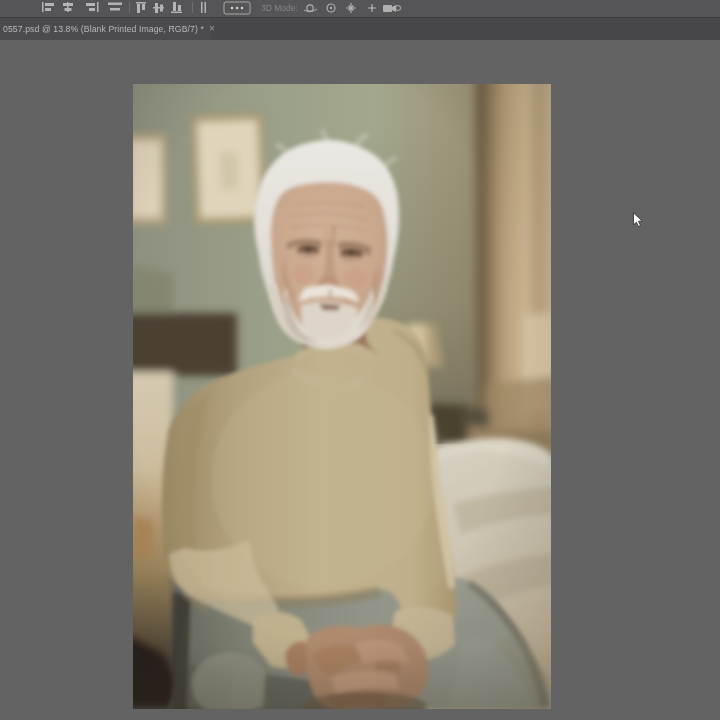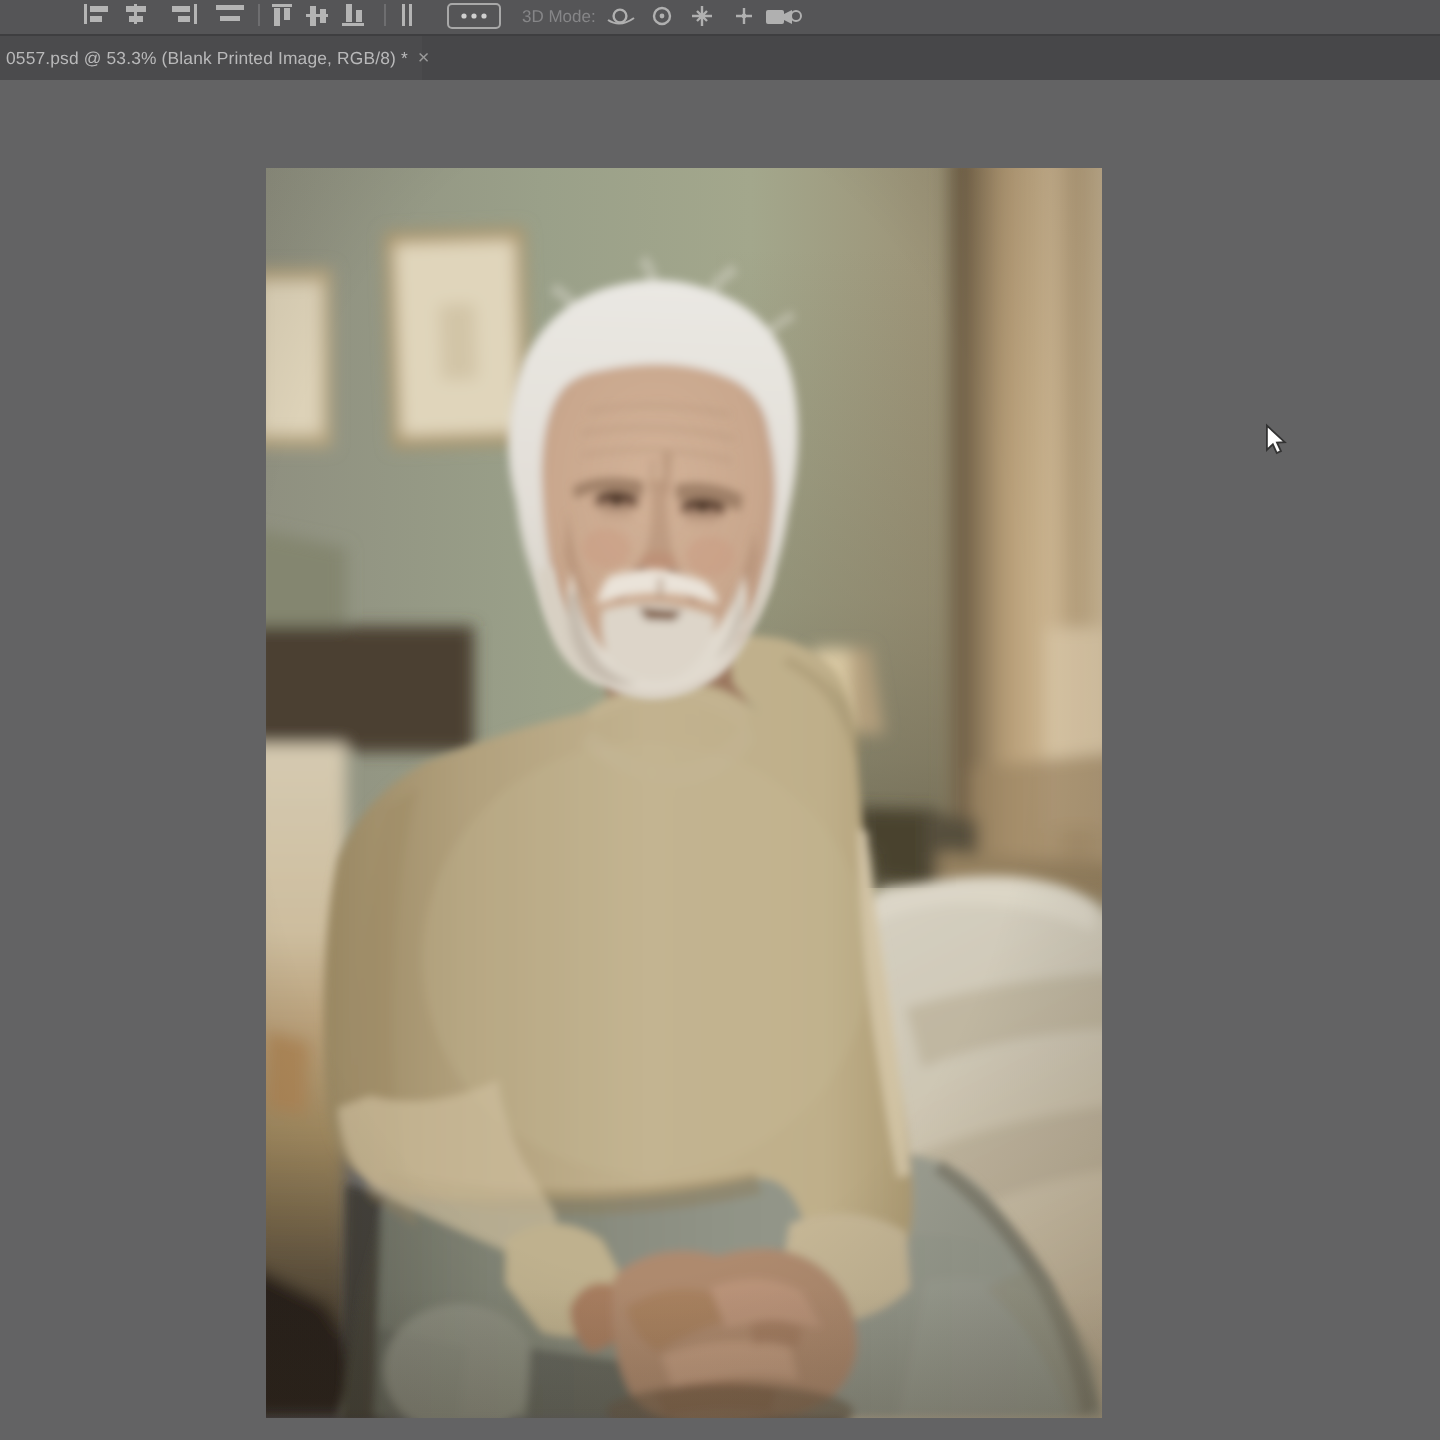"0557.psd @ 53.3% (Blank Printed" span { text: 53.3% (Blank Printed Image, RGB/8 -> 13.8% (Blank Printed Image, RGB/7 }
